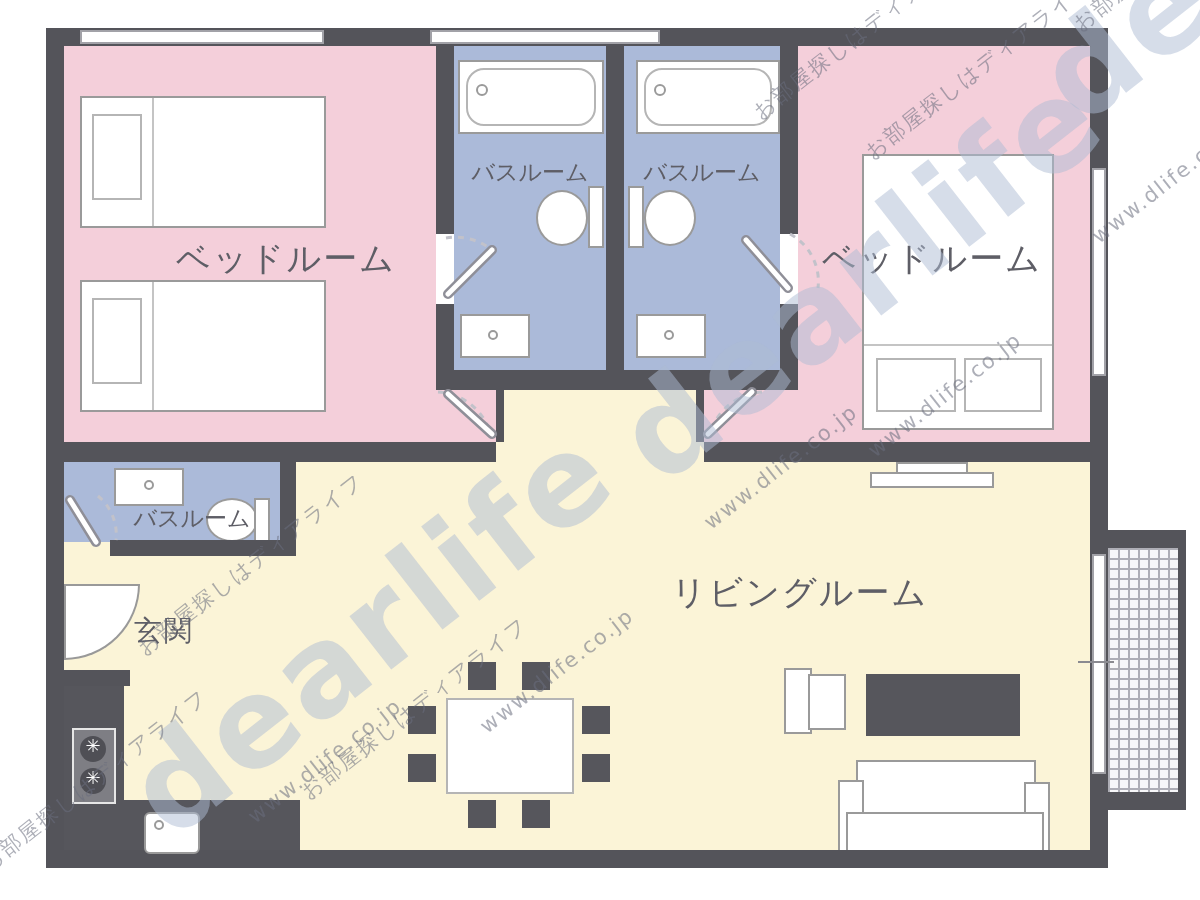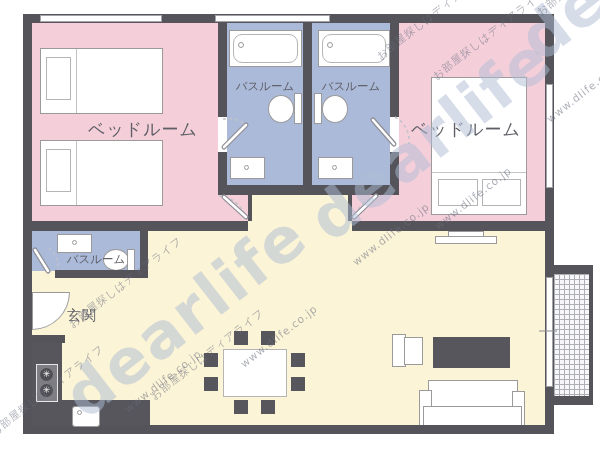"リビングルーム" div.room-label { html: none -> <div>リビングルーム</div> }
